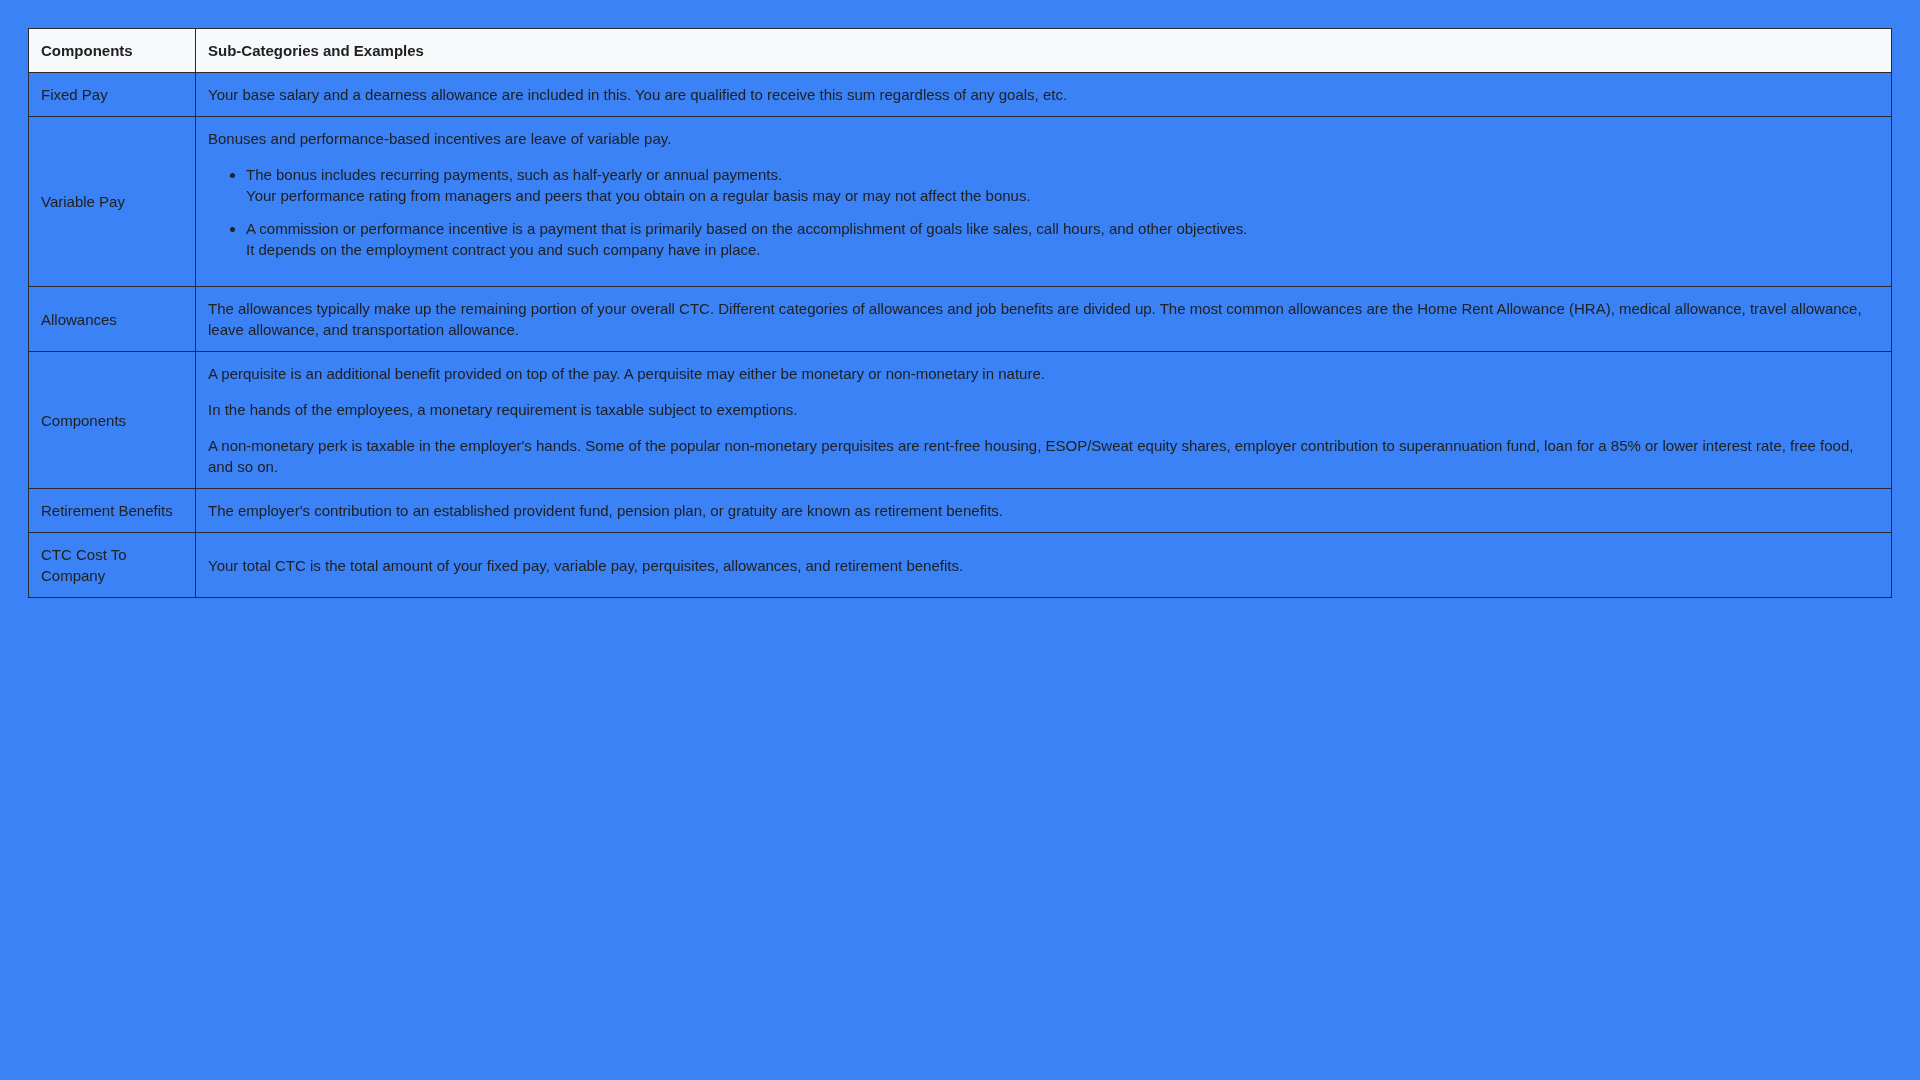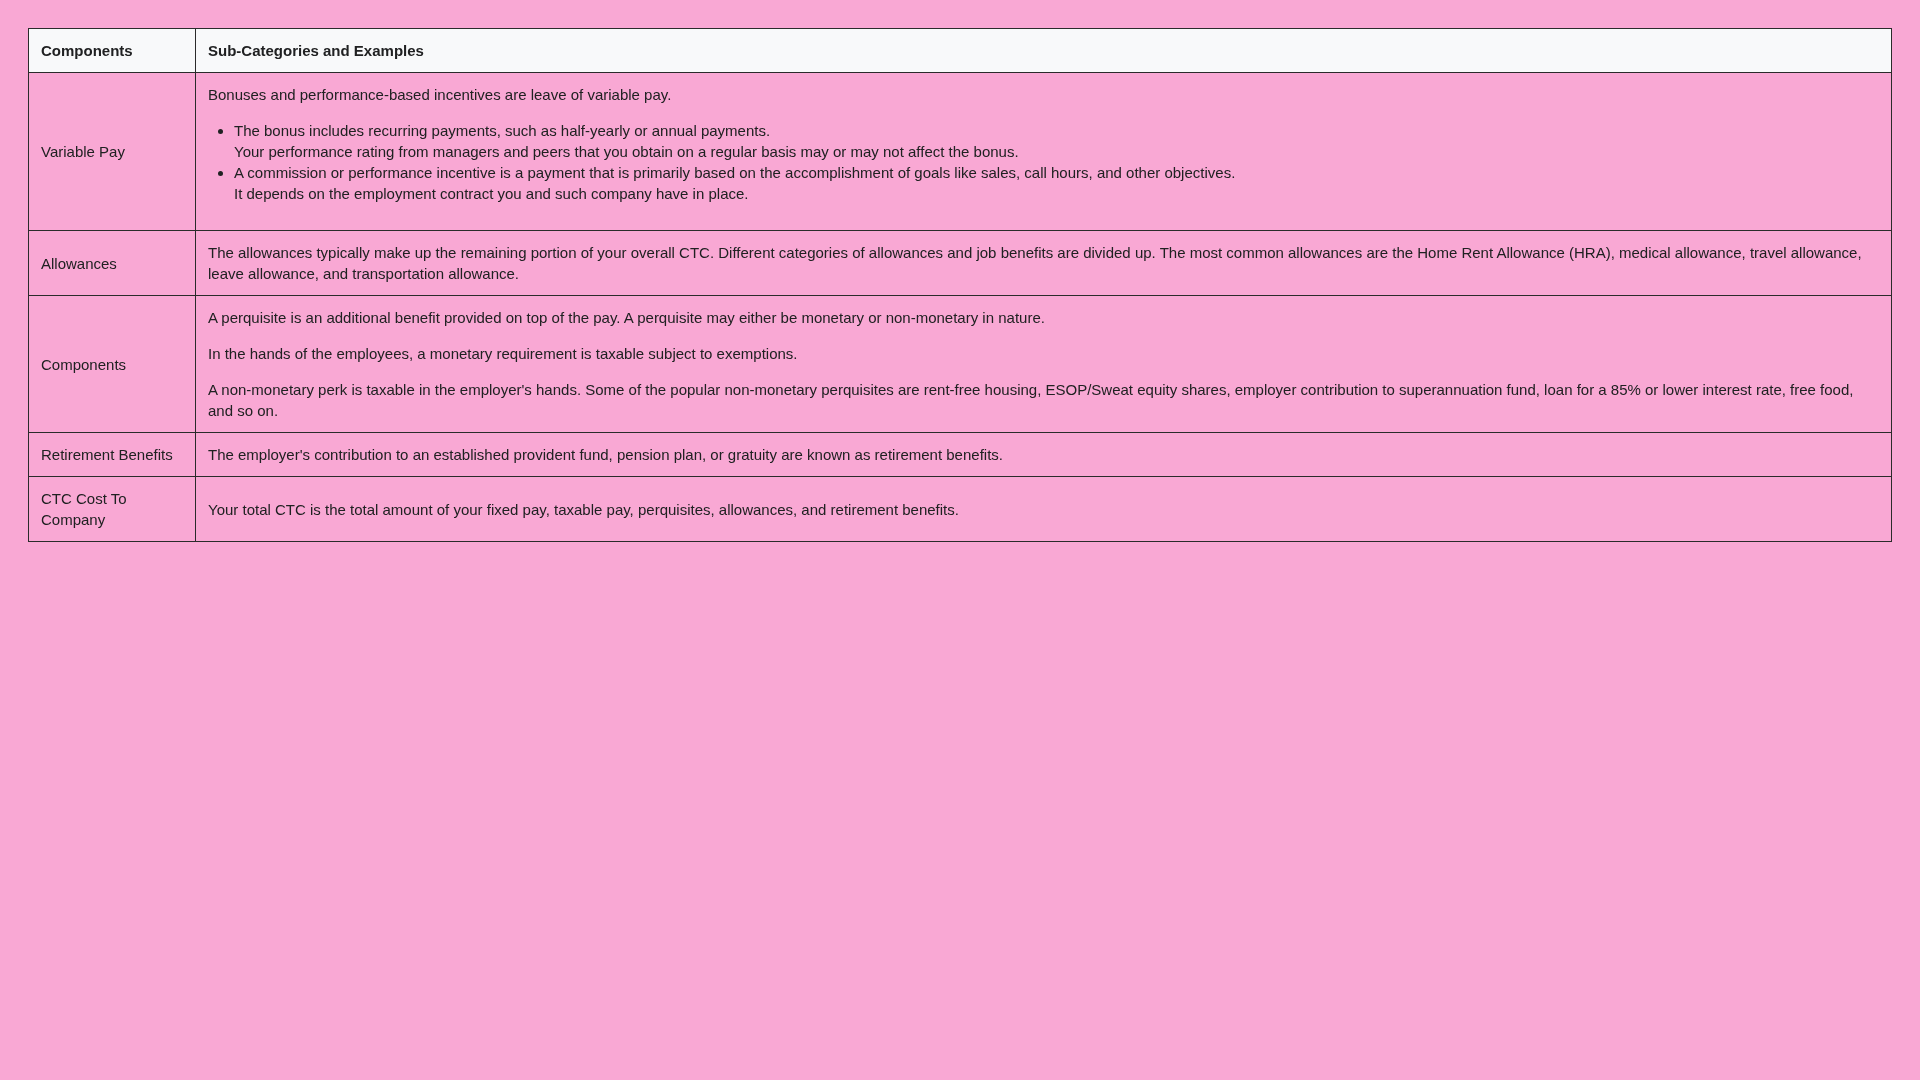"Components" .page { background: #f9a8d4 -> #3b82f6 }
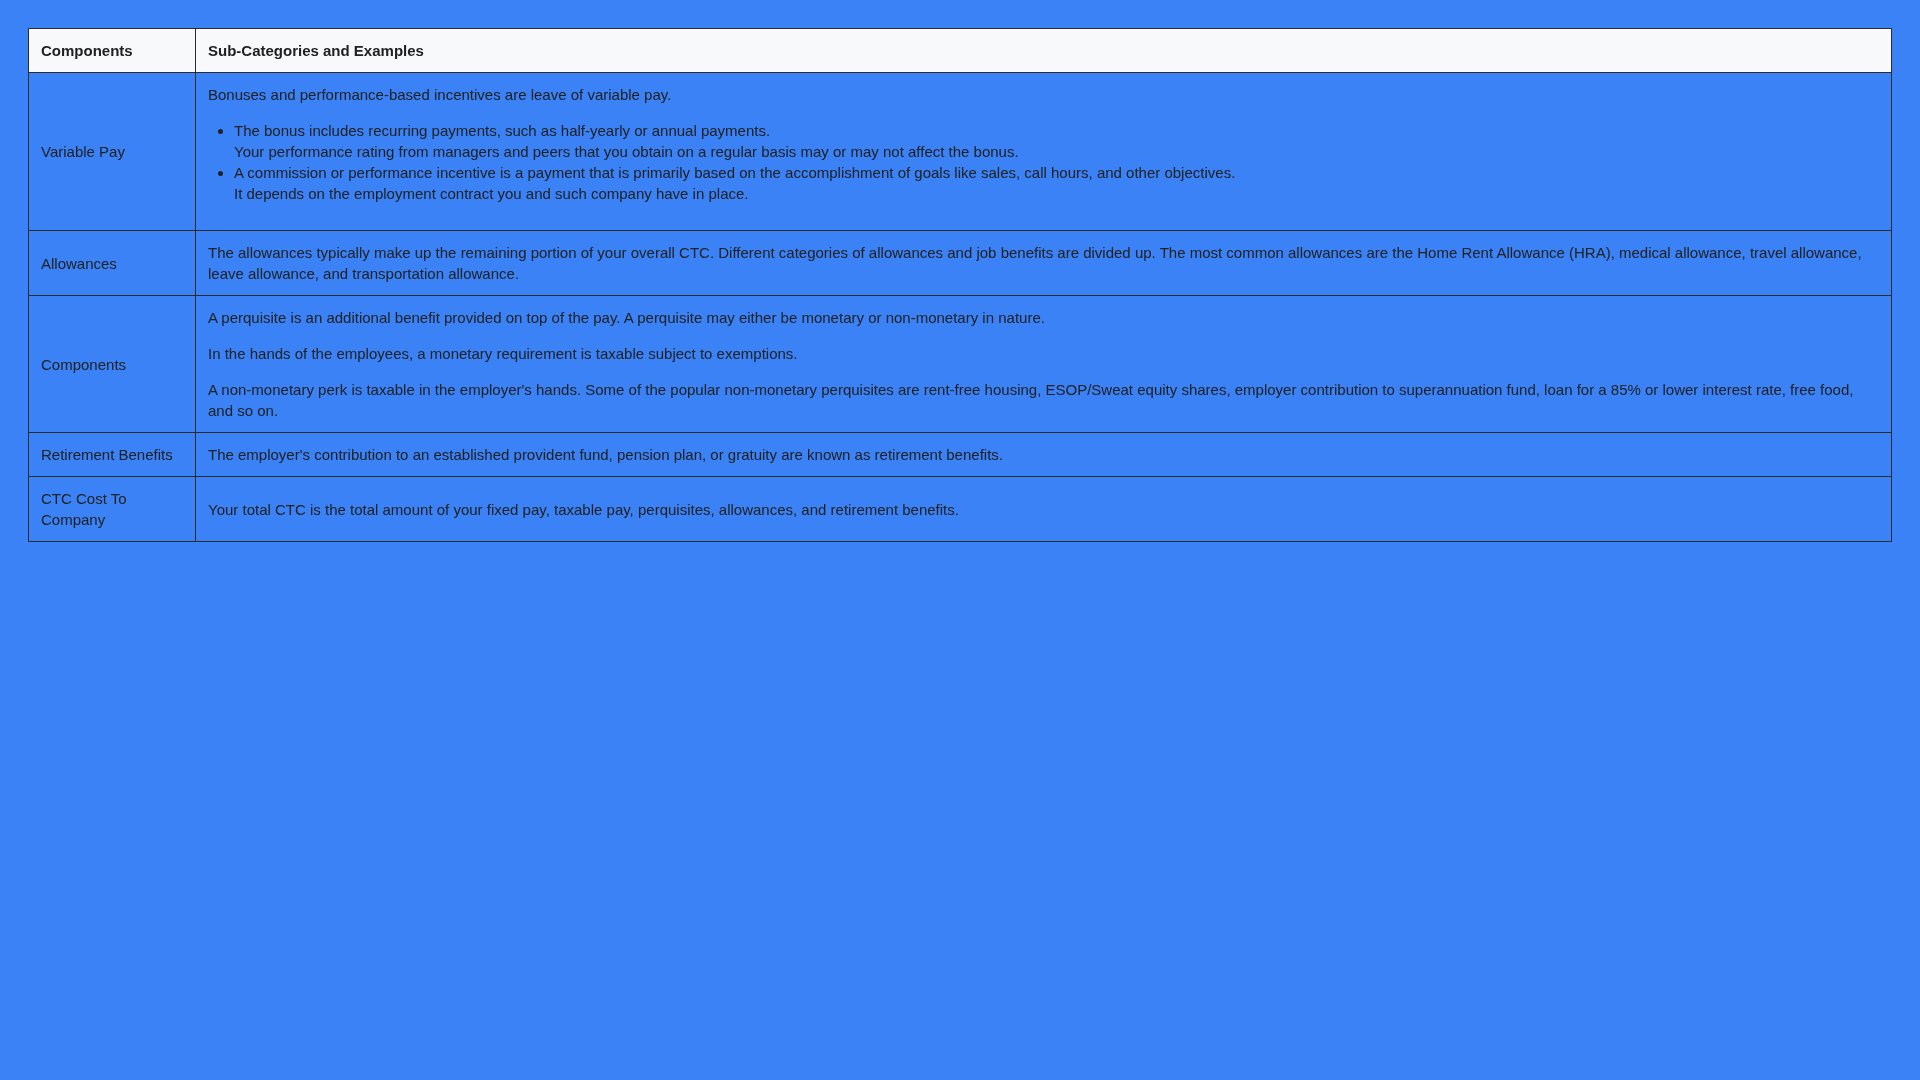"Fixed Pay" tr { html: none -> <tr> <td>Fixed Pay</td> <td> <p>Your base salary and a dearness allowance are included in this. You are qualified to receive this sum regardless of any goals, etc.</p> </td> </tr> }
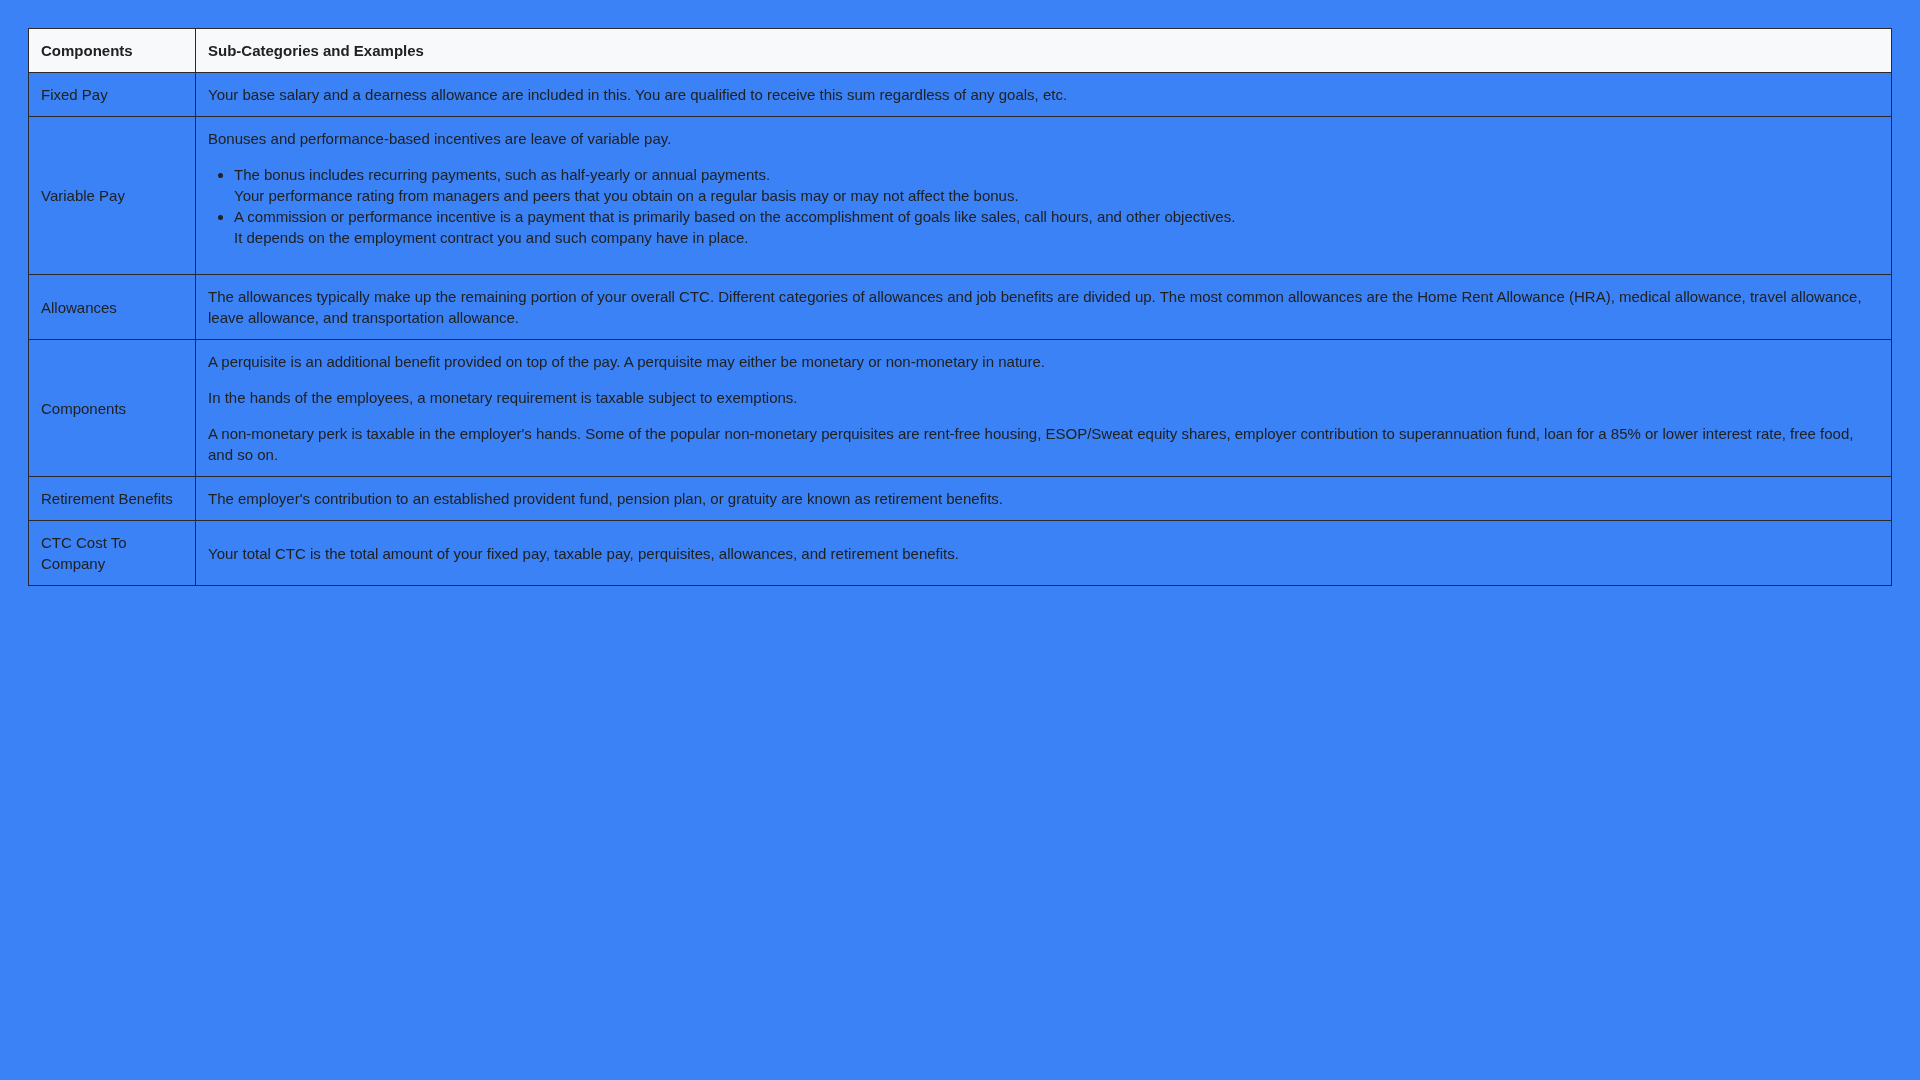"The bonus includes recurring payments," td.details-cell li { margin: 0 -> 12px }
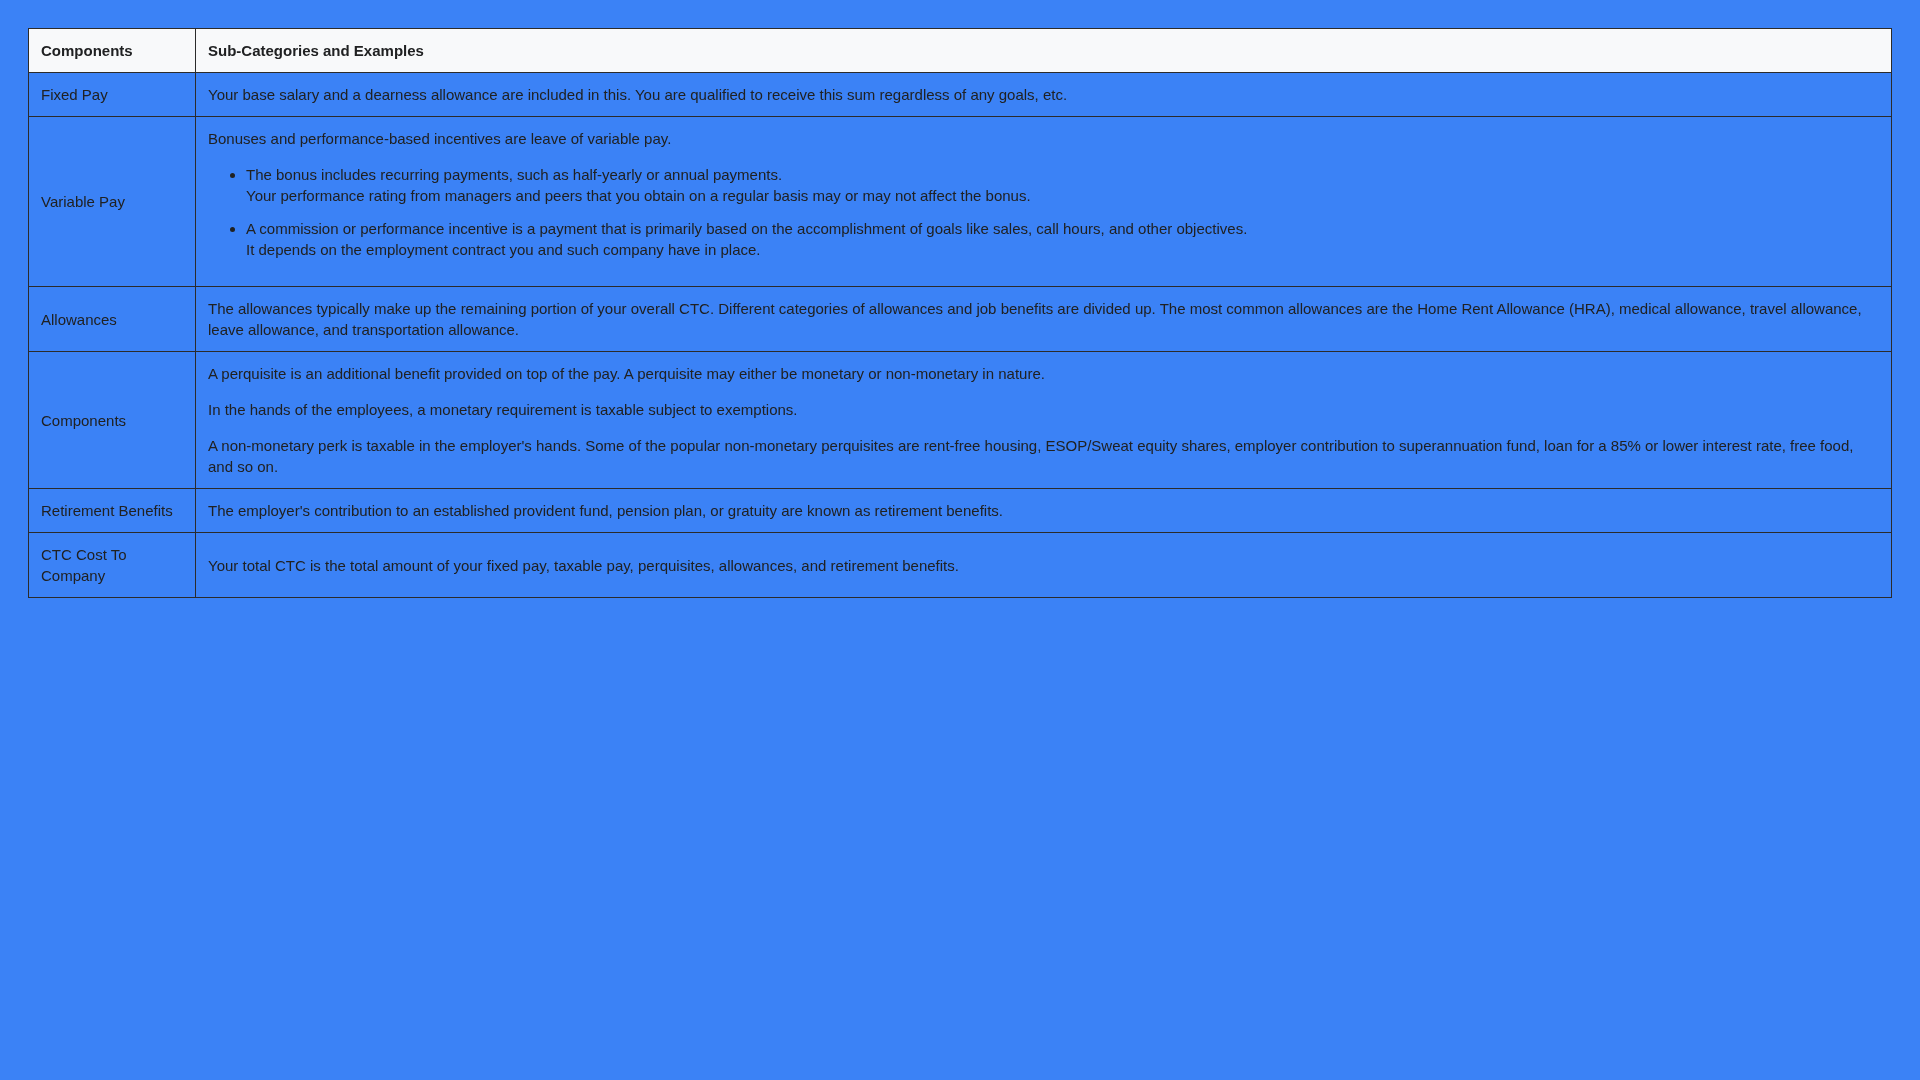"Your total CTC is the" p { text: taxable -> variable }
